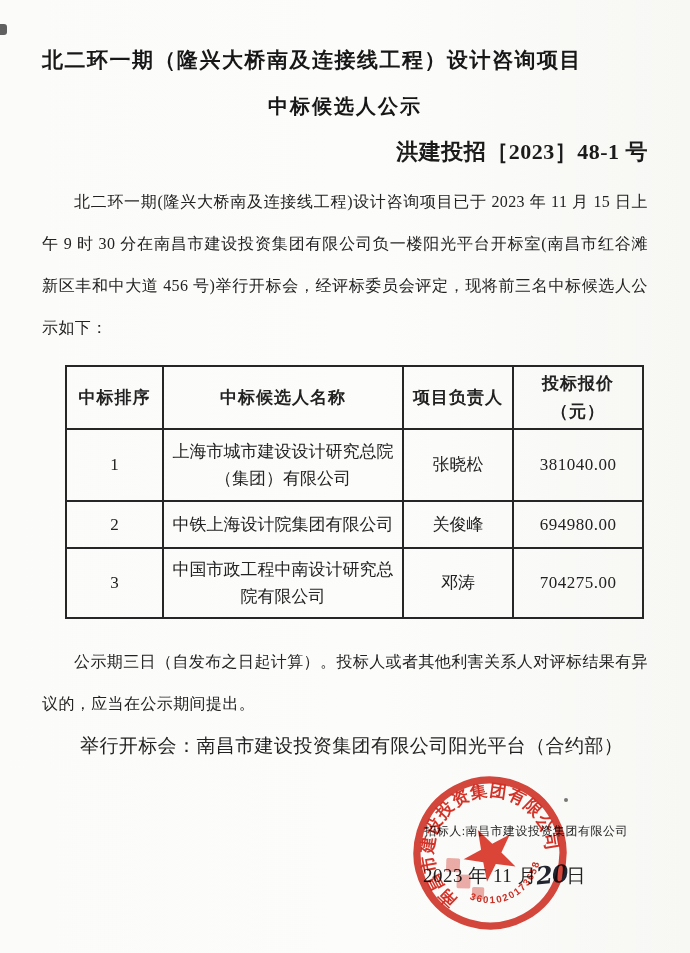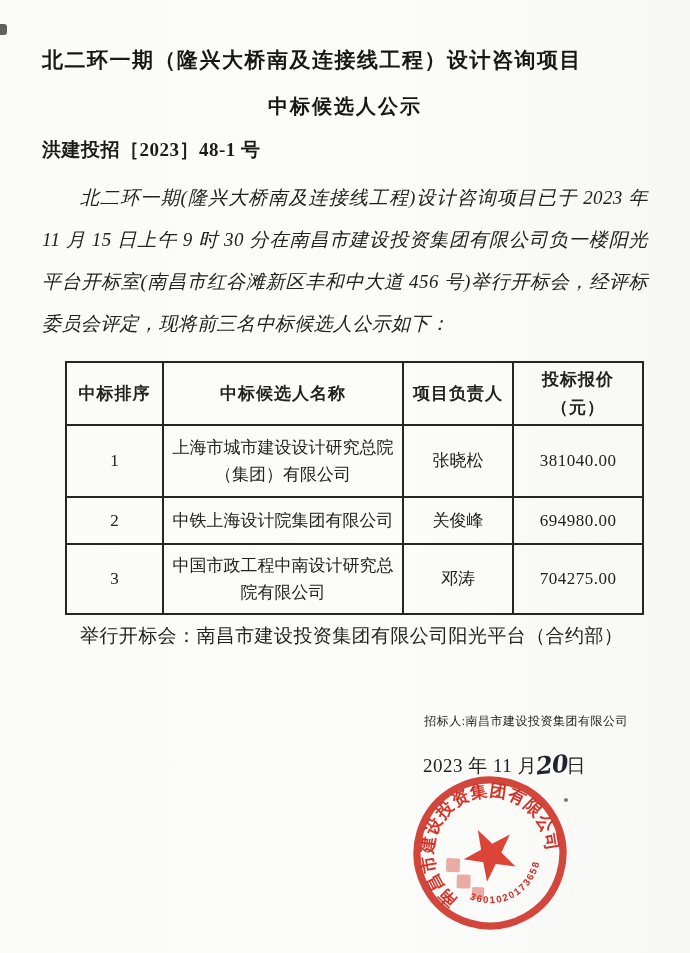"洪建投招［2023］48-1 号" .docnum { font-size: 19px -> 22px; text-align: left -> right }
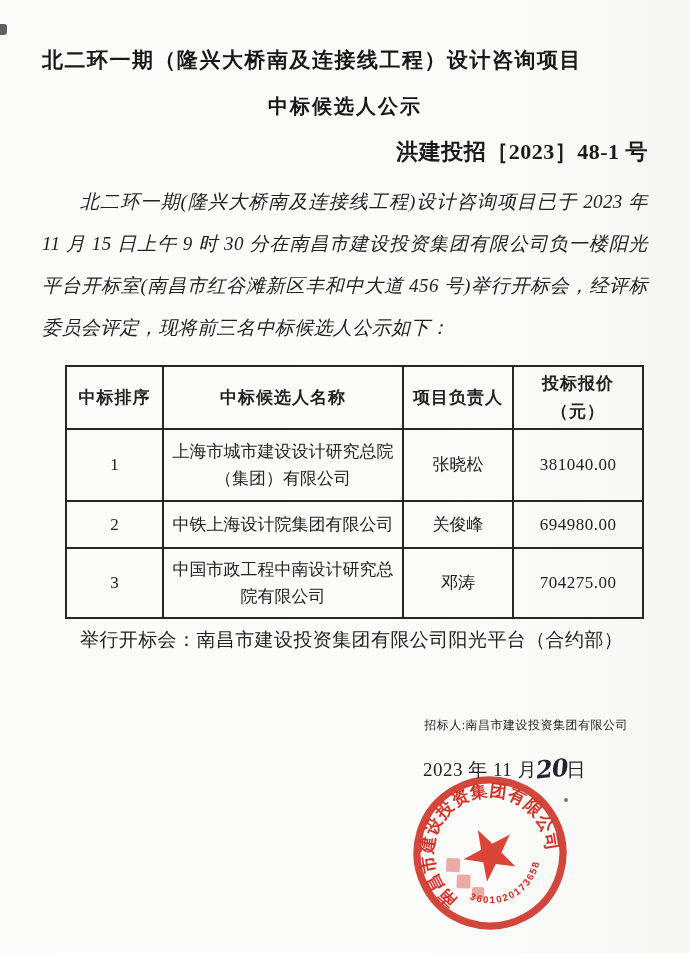"北二环一期(隆兴大桥南及连接线工程)设计咨询项目已于 2023 年 11 月" .para { font-size: 19px -> 16px; font-style: italic -> none }
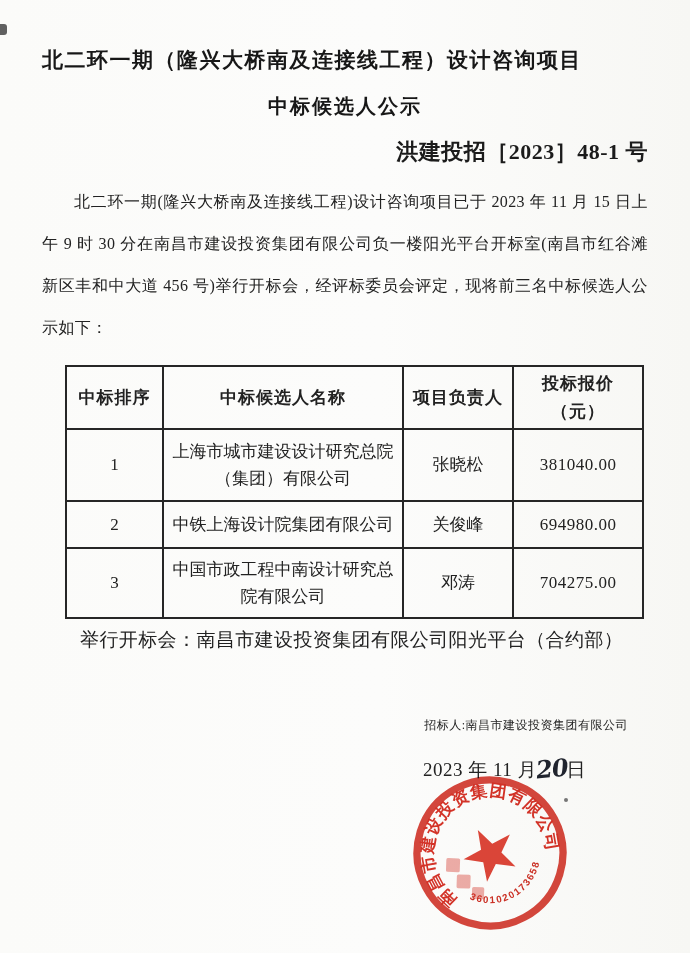"公示期三日（自发布之日起计算）。投标人或者其他利害关系人对评标结果有异议的，应当" p.para { html: none -> <p>公示期三日（自发布之日起计算）。投标人或者其他利害关系人对评标结果有异议的，应当在公示期间提出。</p> }
